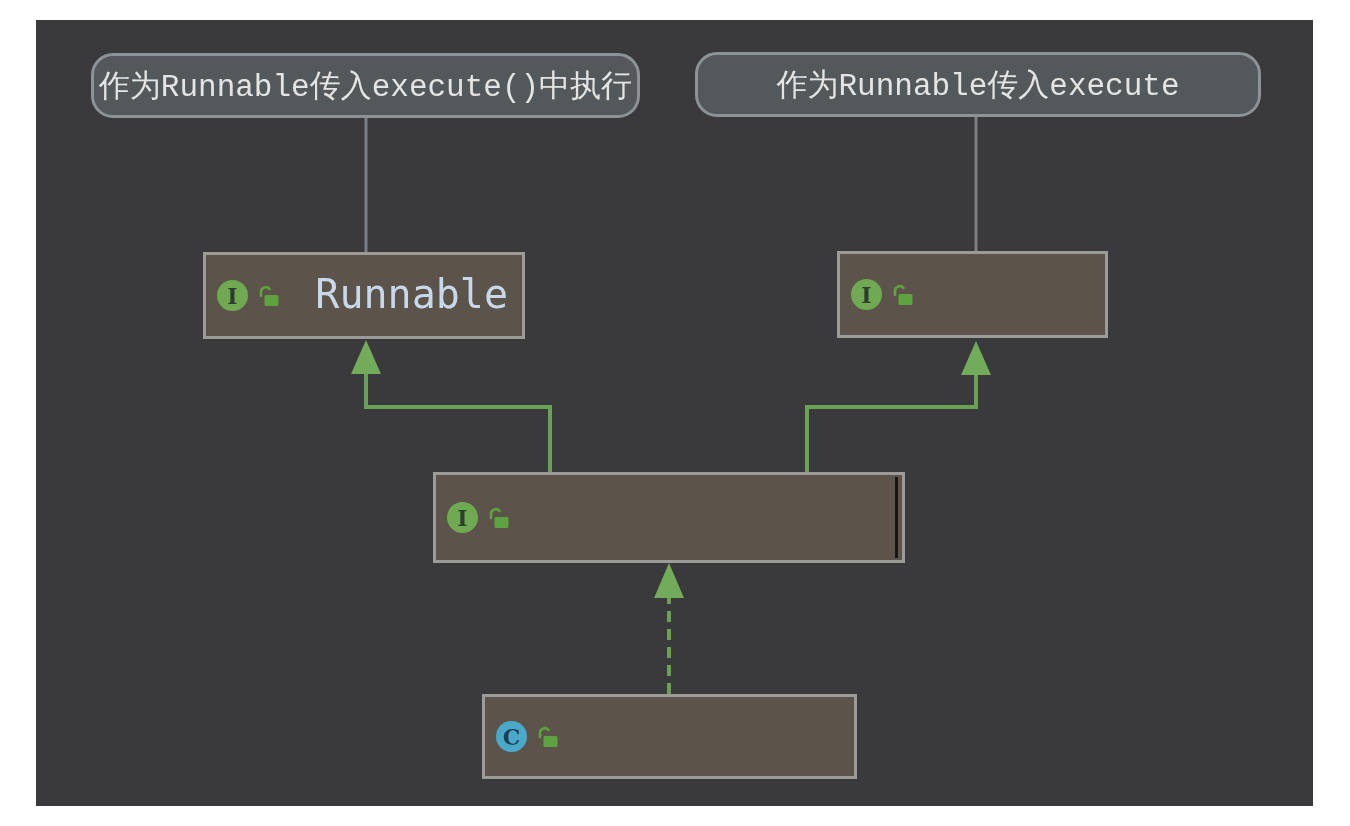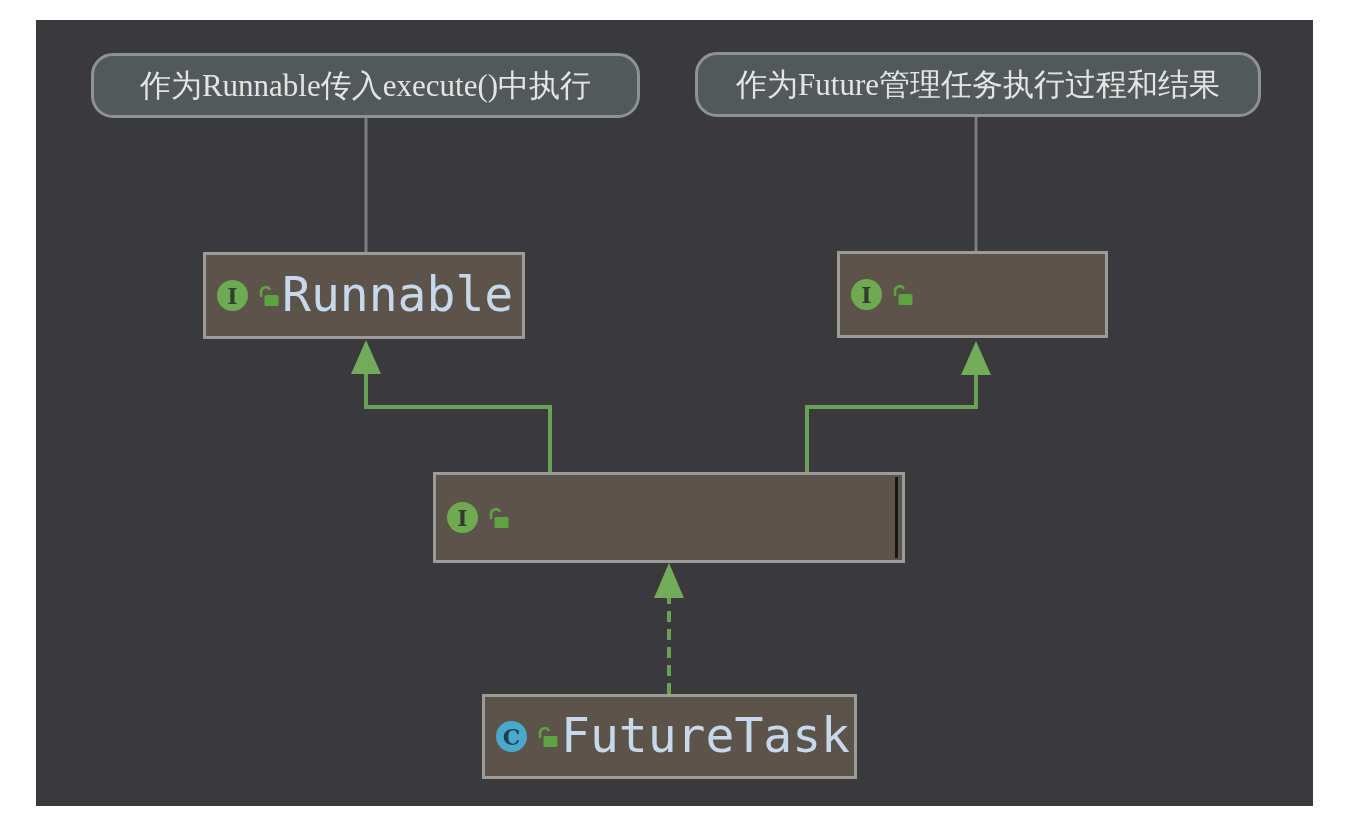"作为Runnable传入execute()中执行" .note { font-family: Liberation Serif, serif -> Liberation Mono, monospace }
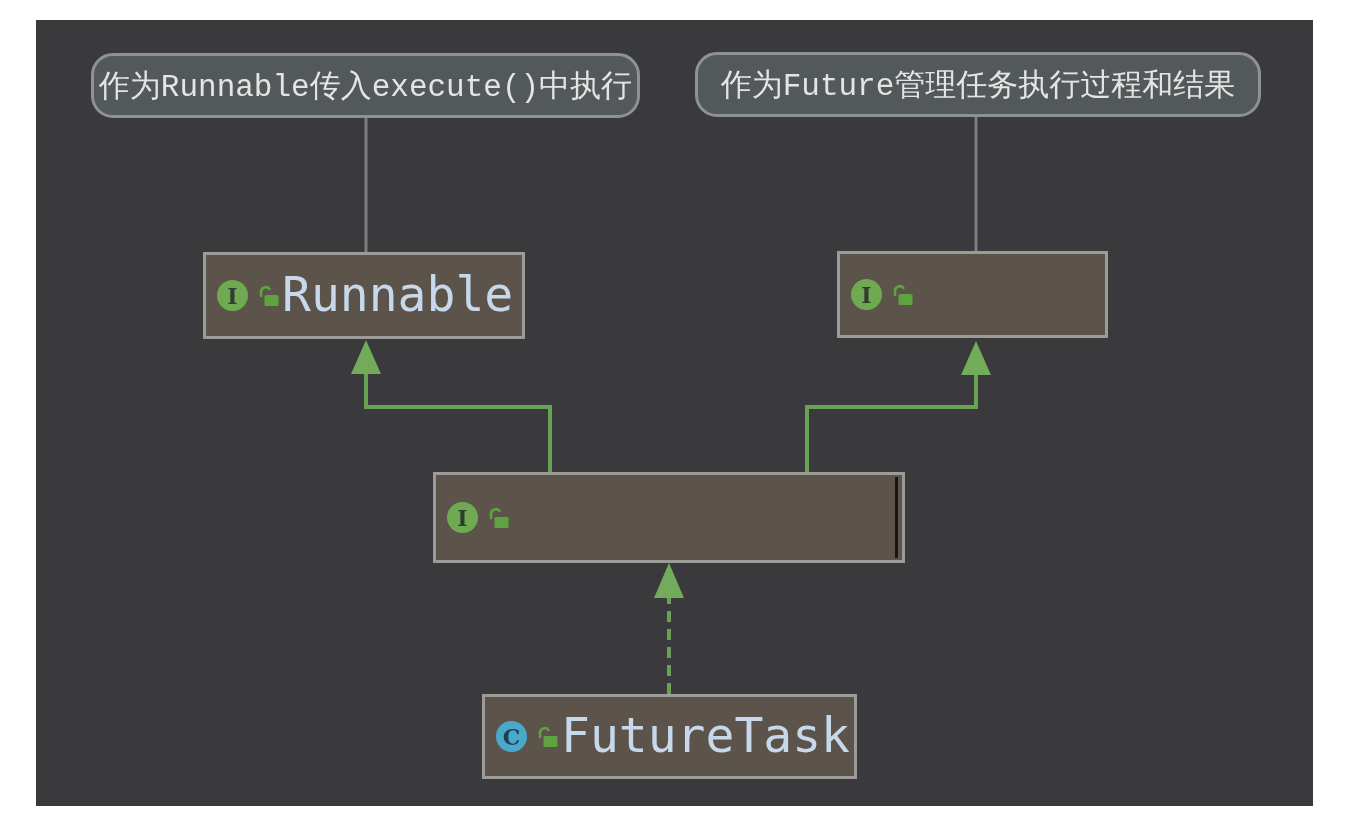"作为Future管理任务执行过程和结果" span { text: Future管理任务执行过程和结果 -> Runnable传入execute }
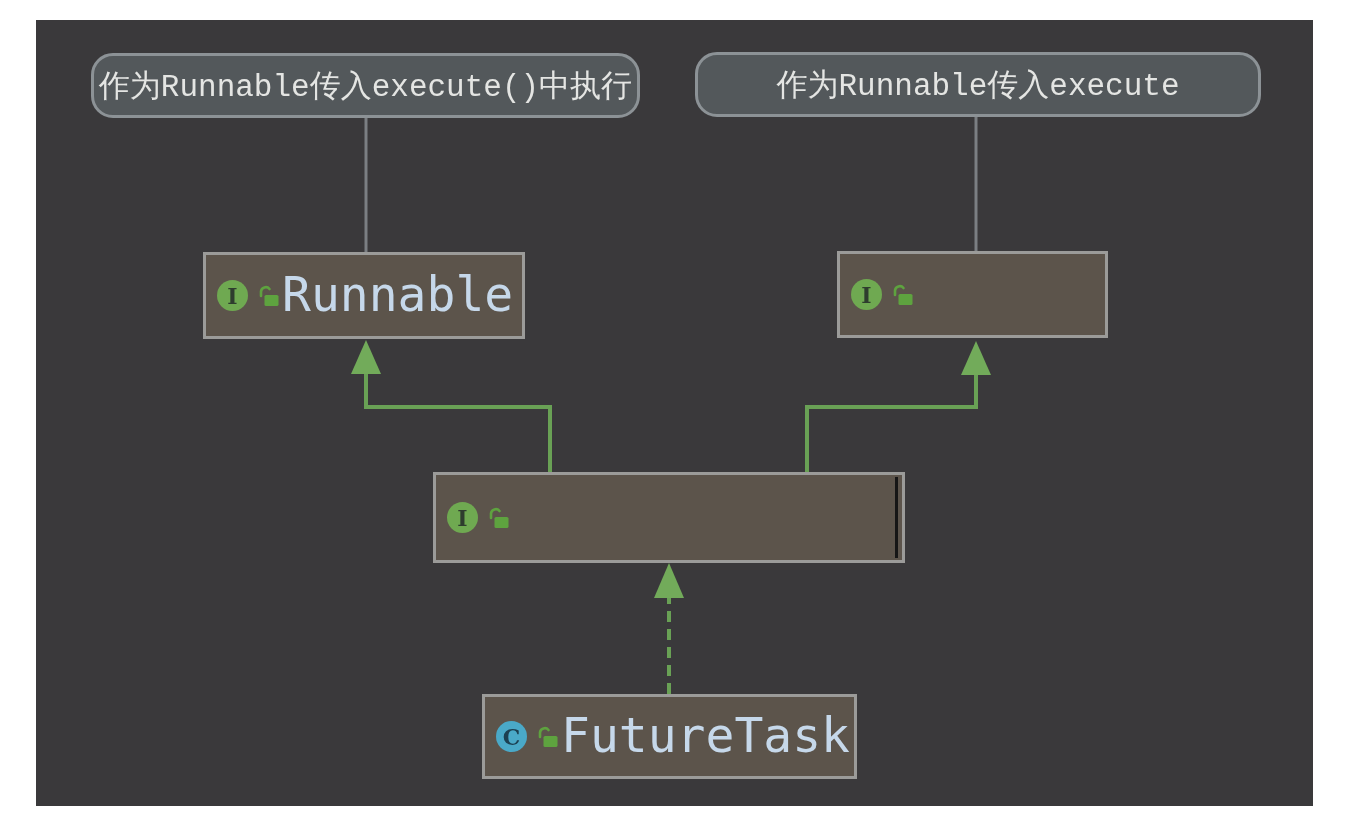"Runnable" .node-name { font-size: 48px -> 40px }
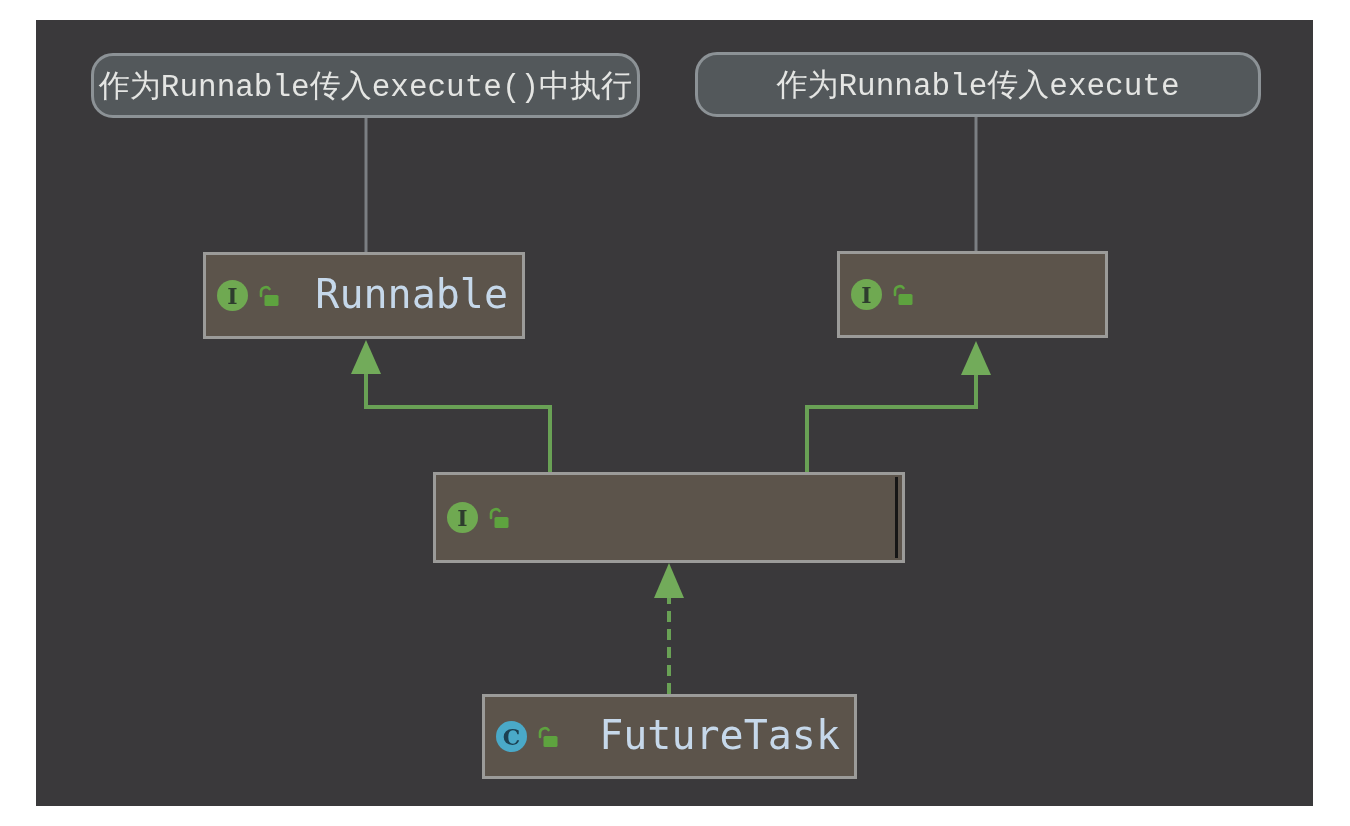"FutureTask" span.node-name { html: <span>FutureTask</span> -> none }
